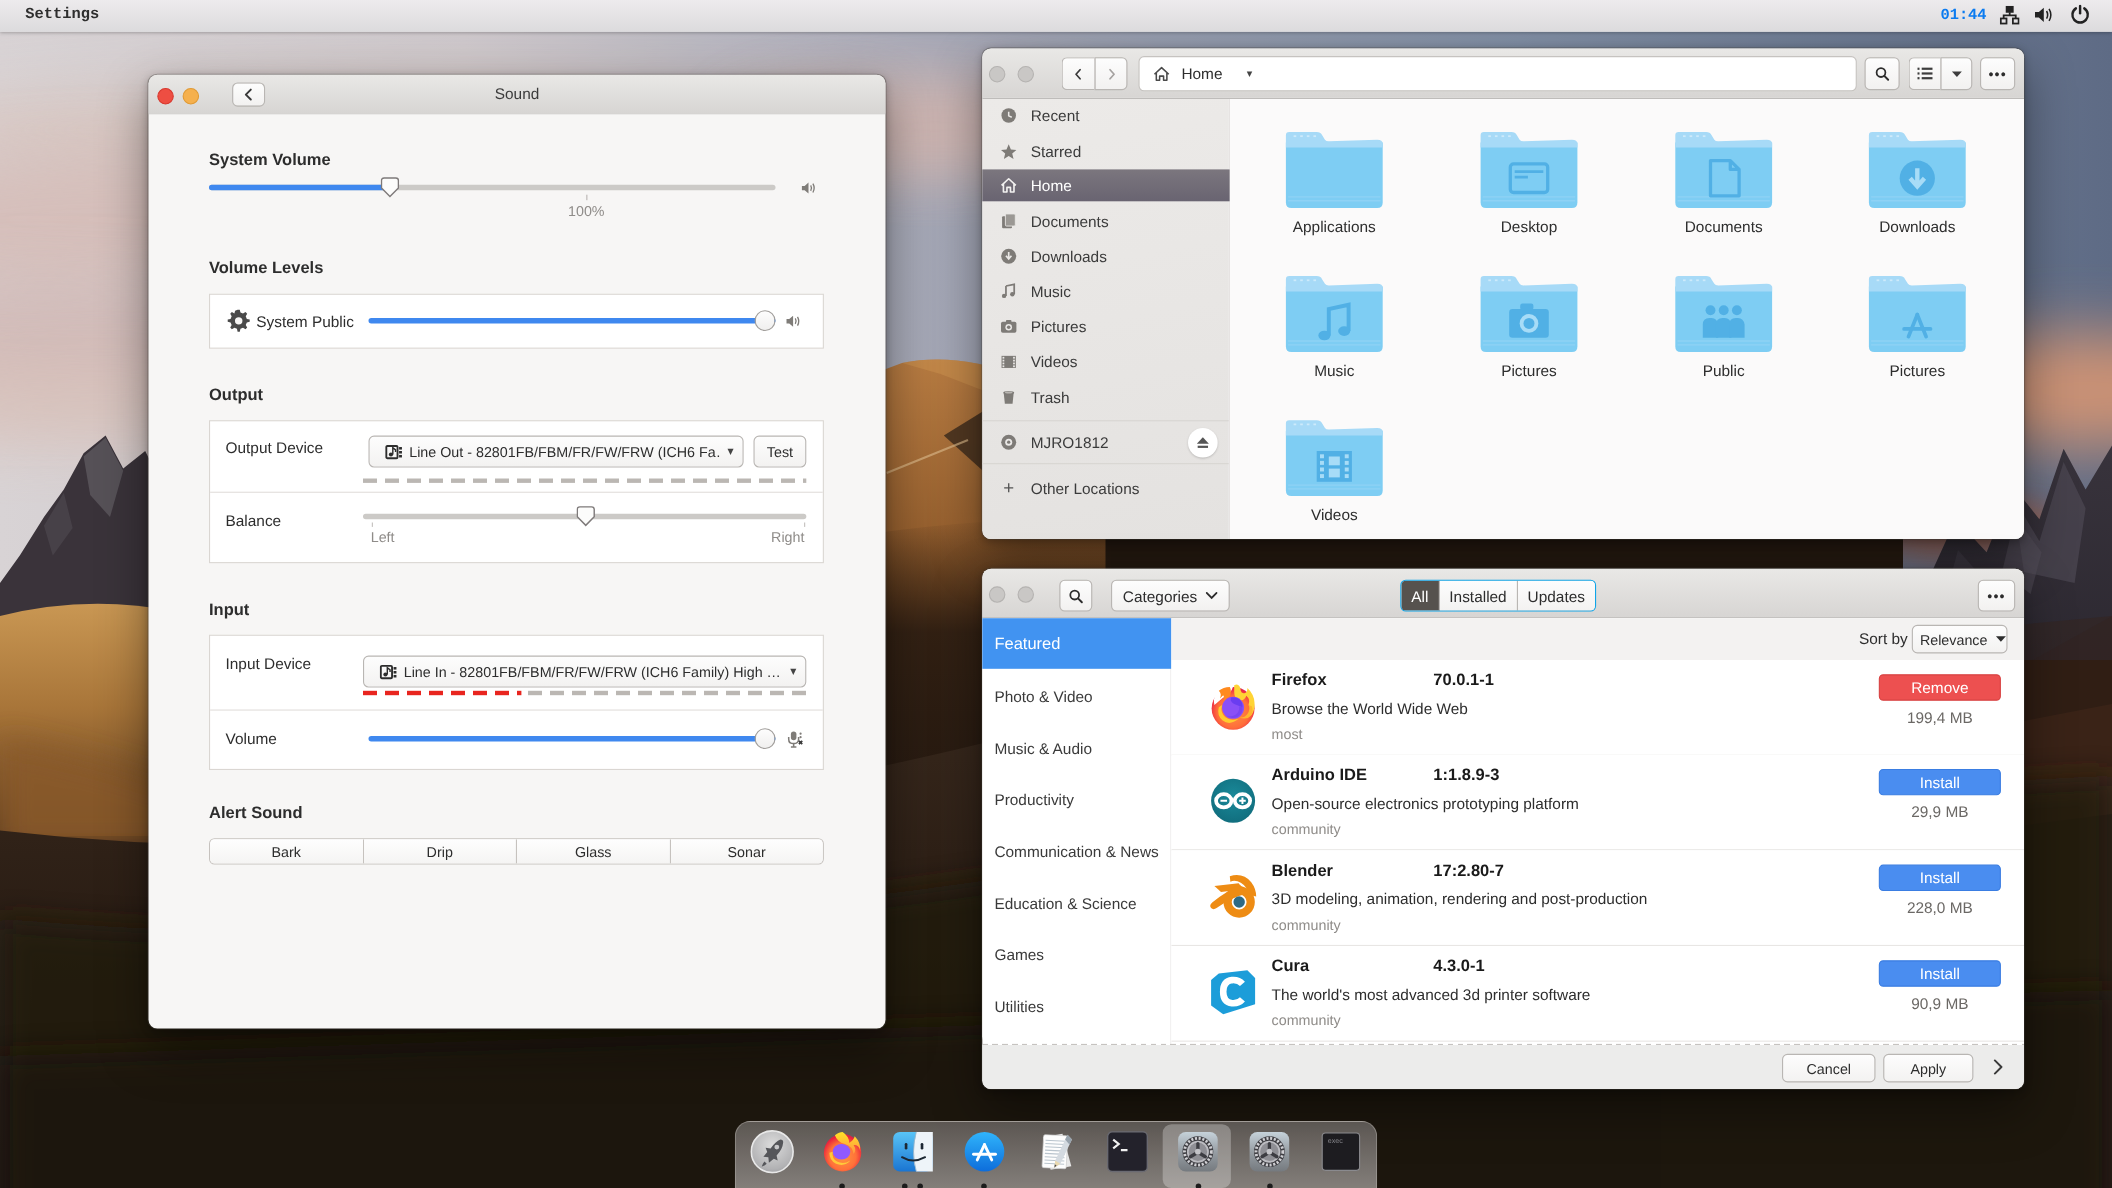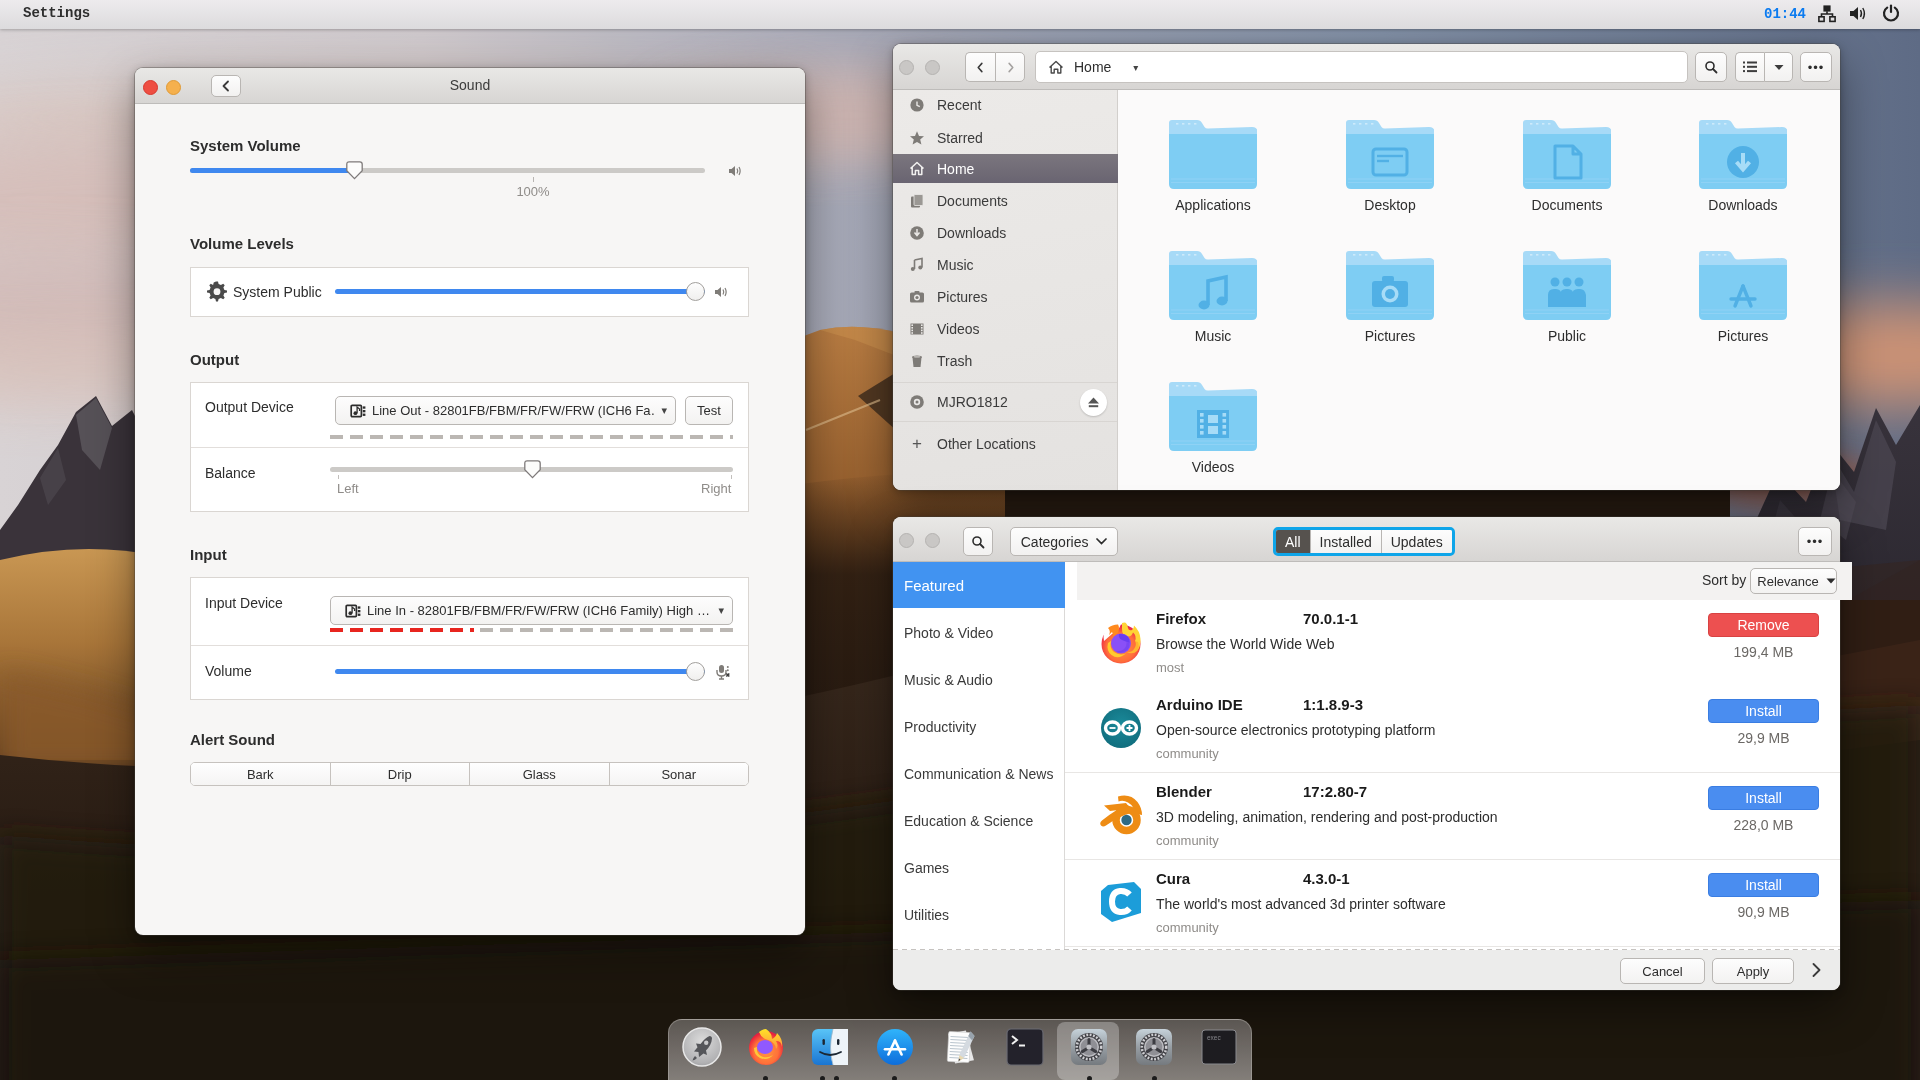"All" .tabs { border: 3px solid #0ea5e9 -> 1px solid #0ea5e9 }
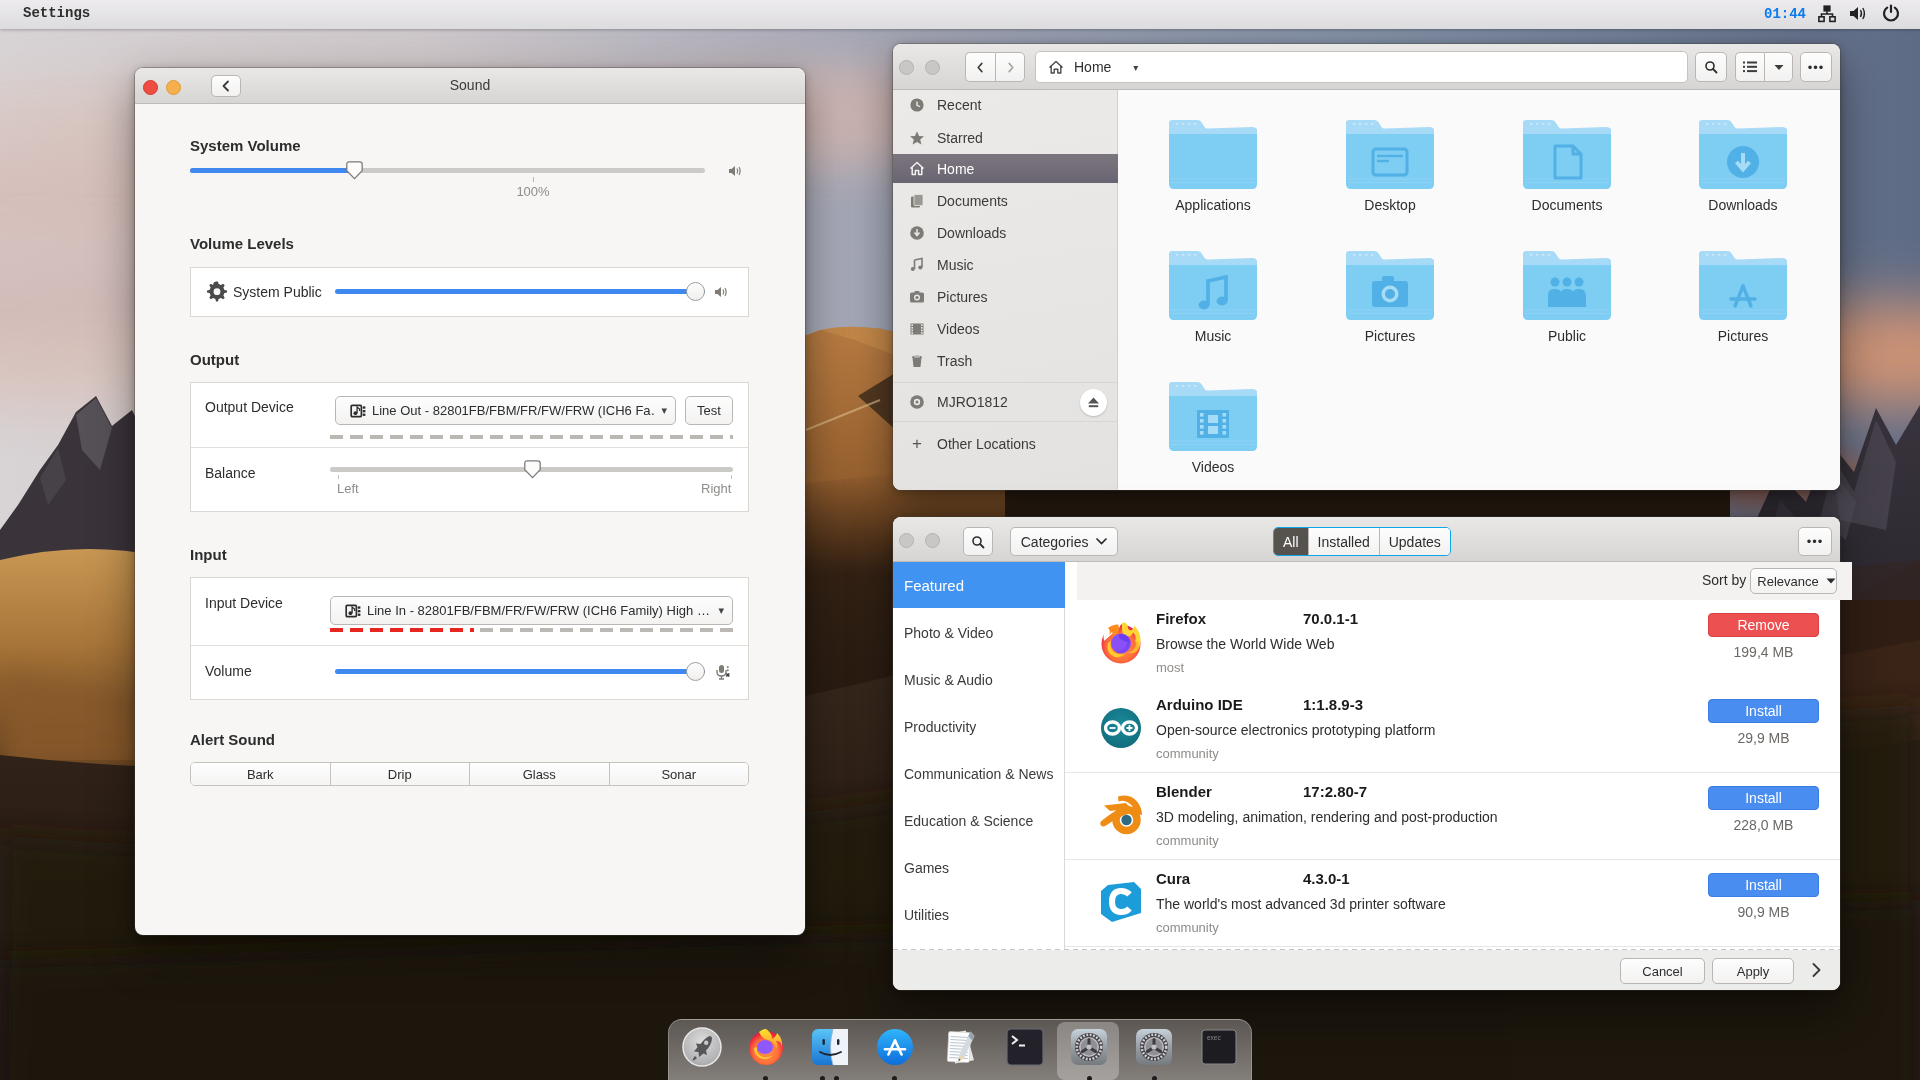"Sort by" .sortrow { margin-left: 12px -> none }
